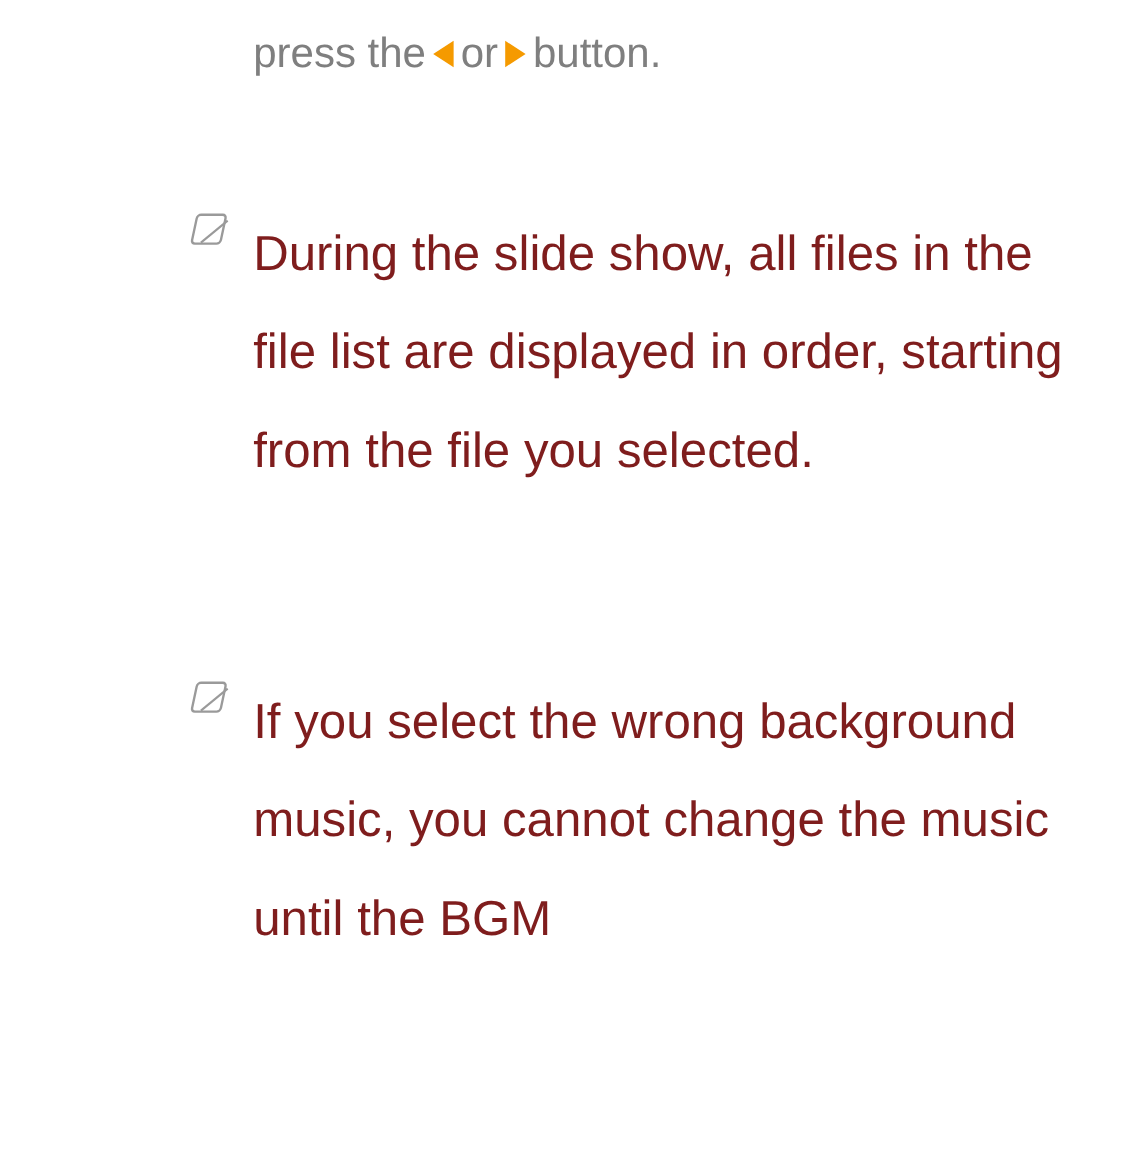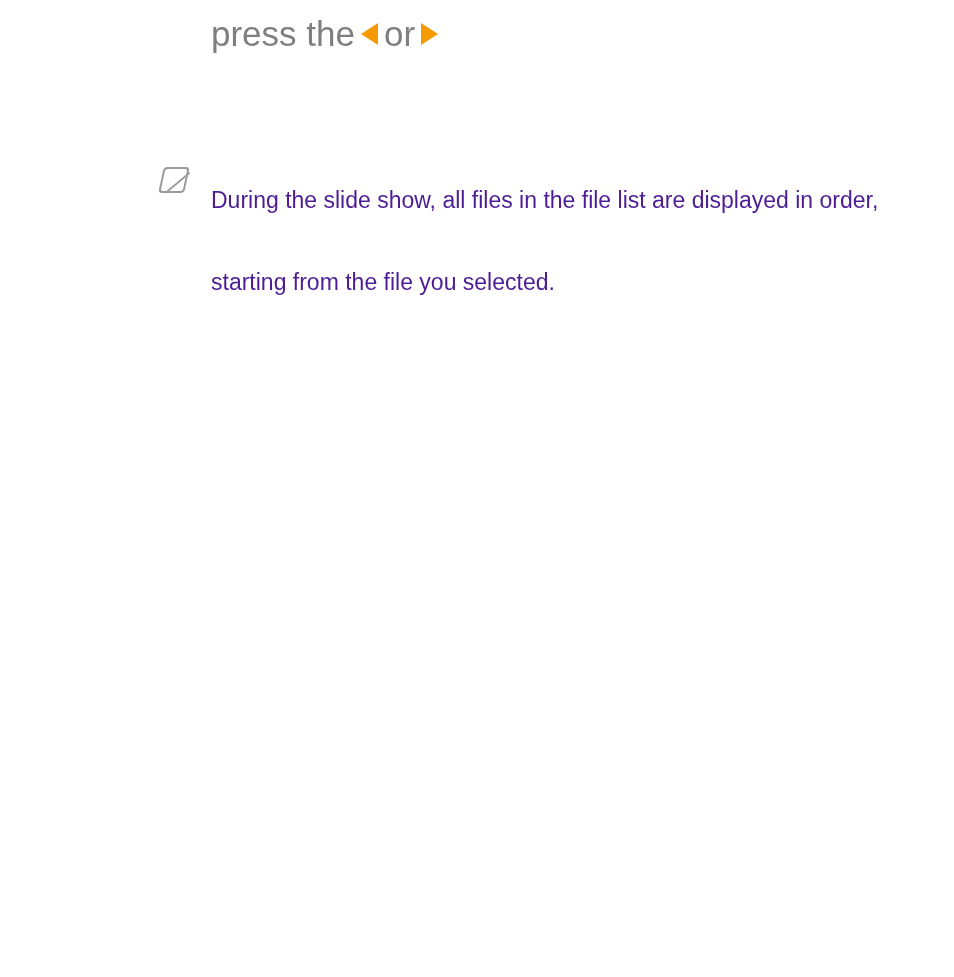"press the" .page { padding-top: 6px -> 17px }
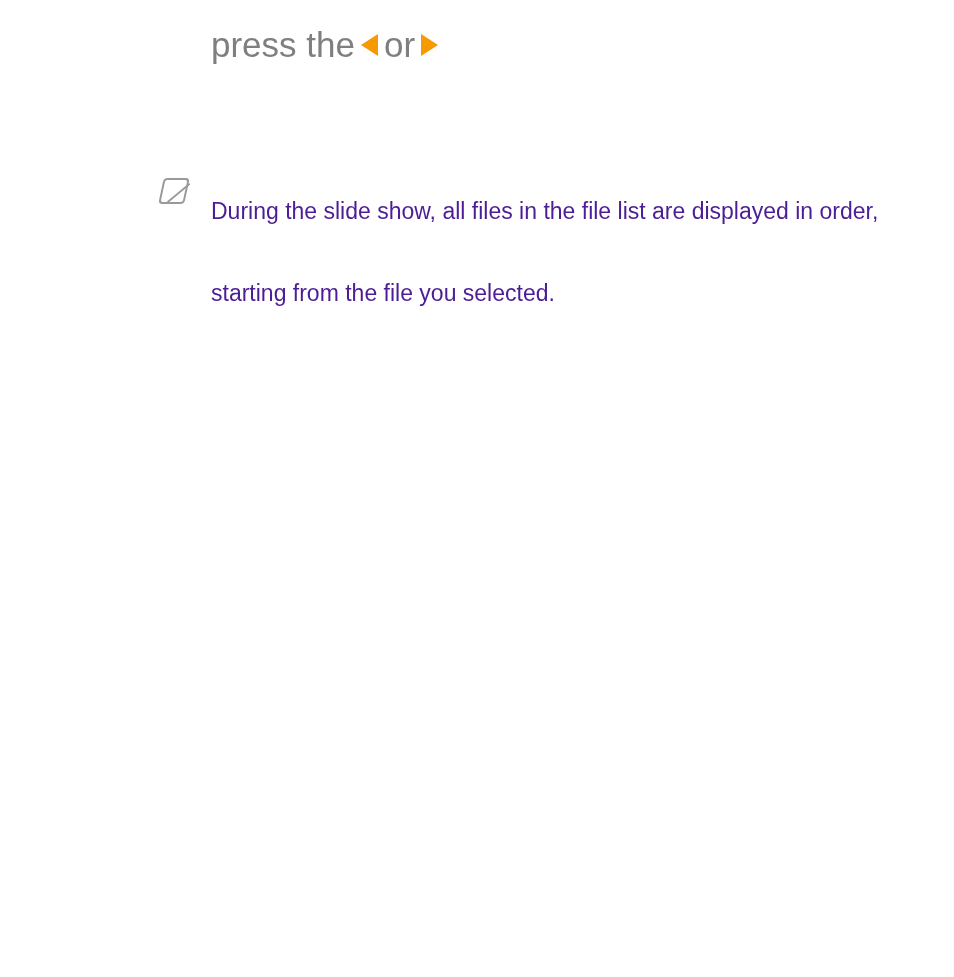"button." span { html: none -> <span> button.</span> }
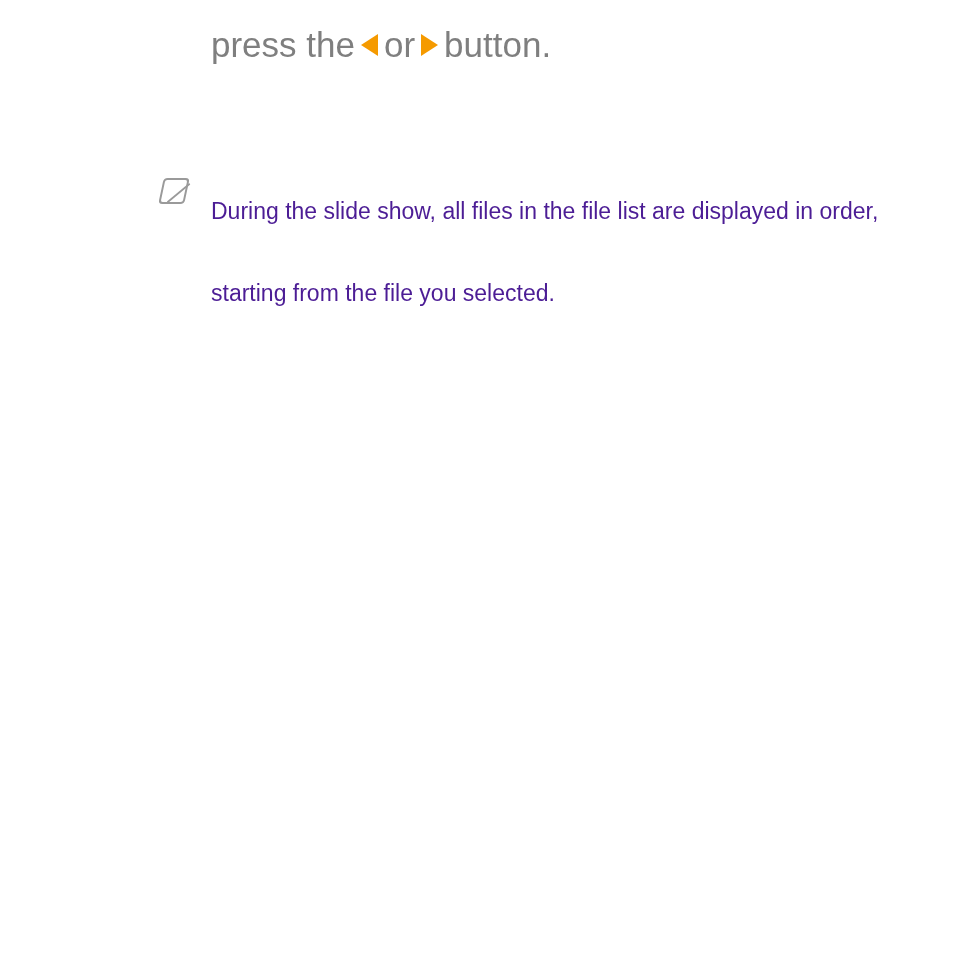"During the slide show, all" .note-block { color: #4c1d95 -> #7f1d1d; font-size: 23px -> 41px }
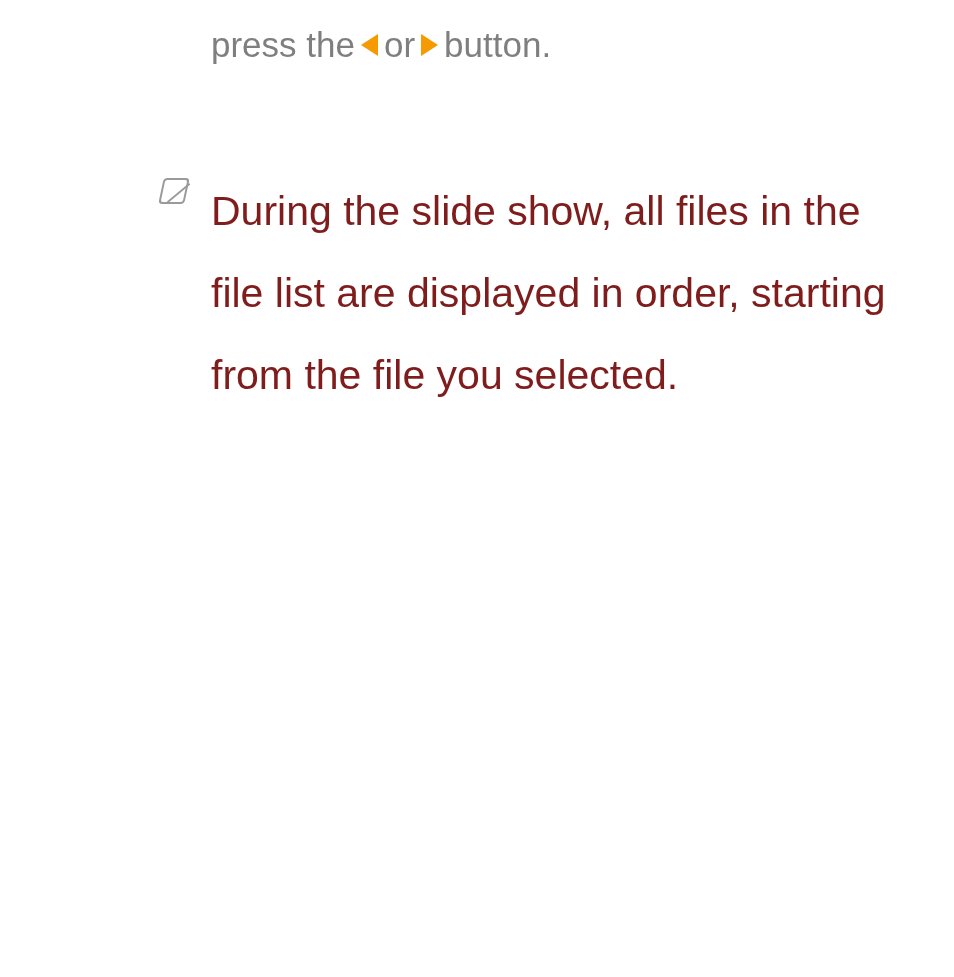"If you select the wrong" div.note-block { html: none -> <div> <span></span> <span>If you select the wrong background music, you cannot change the music until the BGM</span> </div> }
